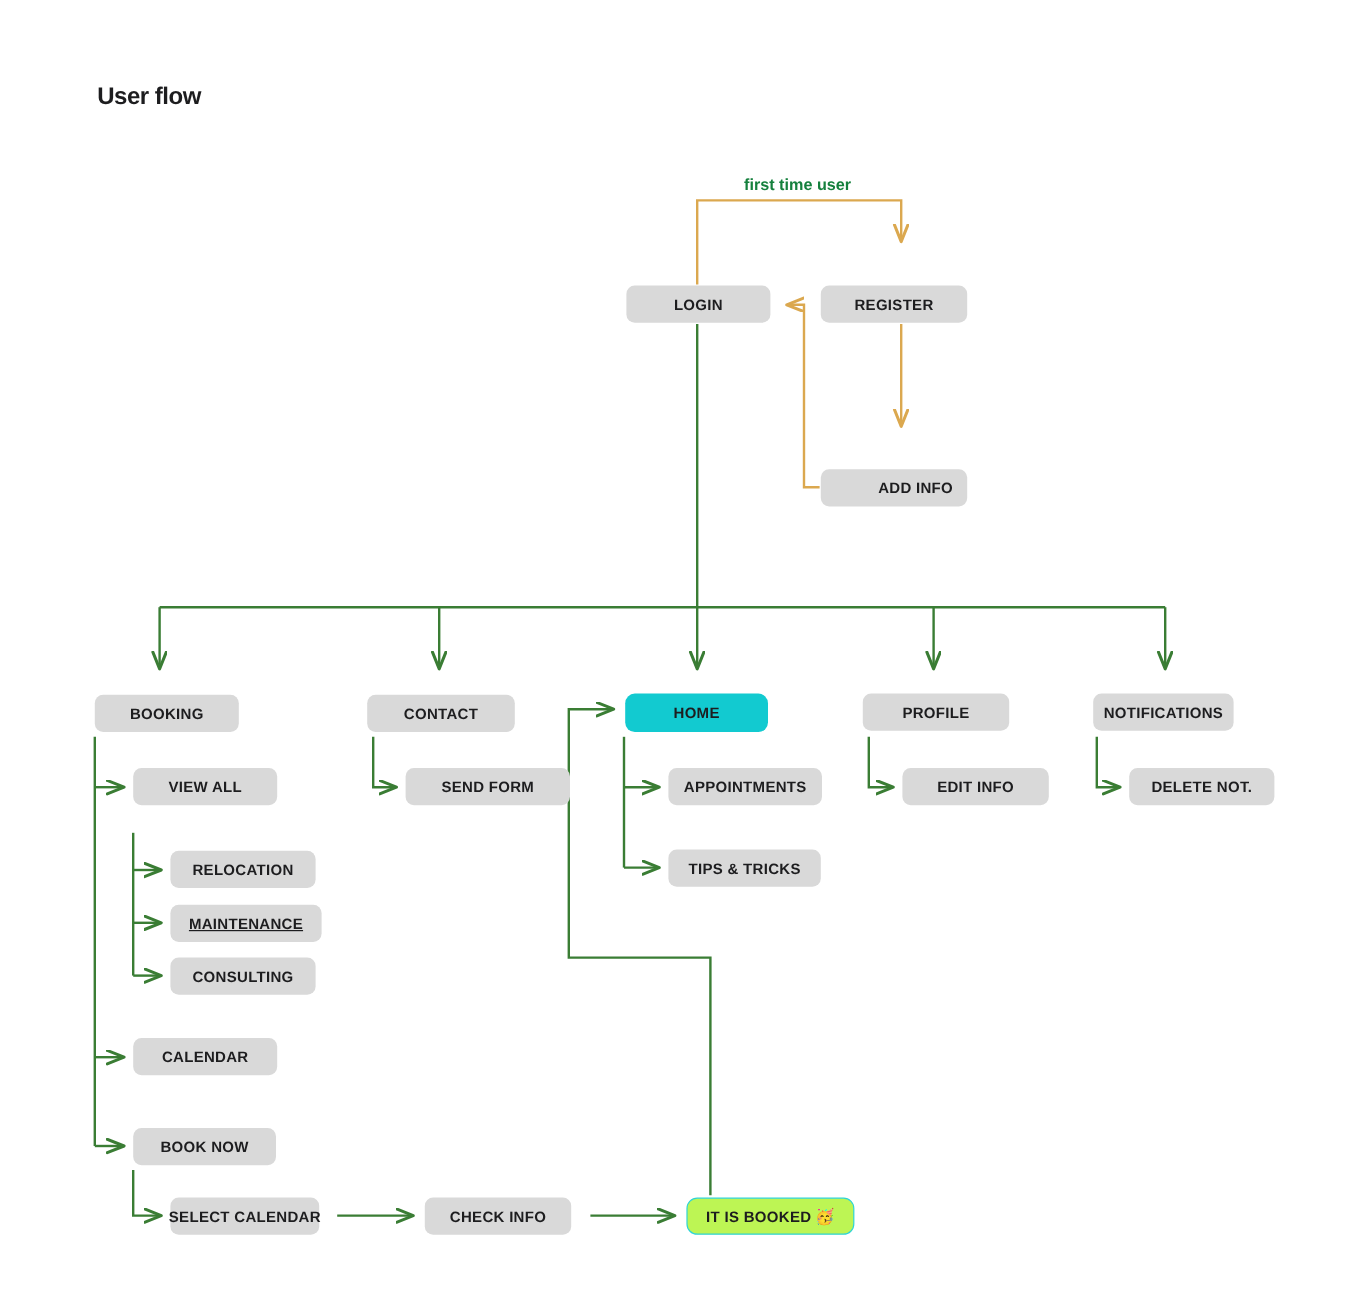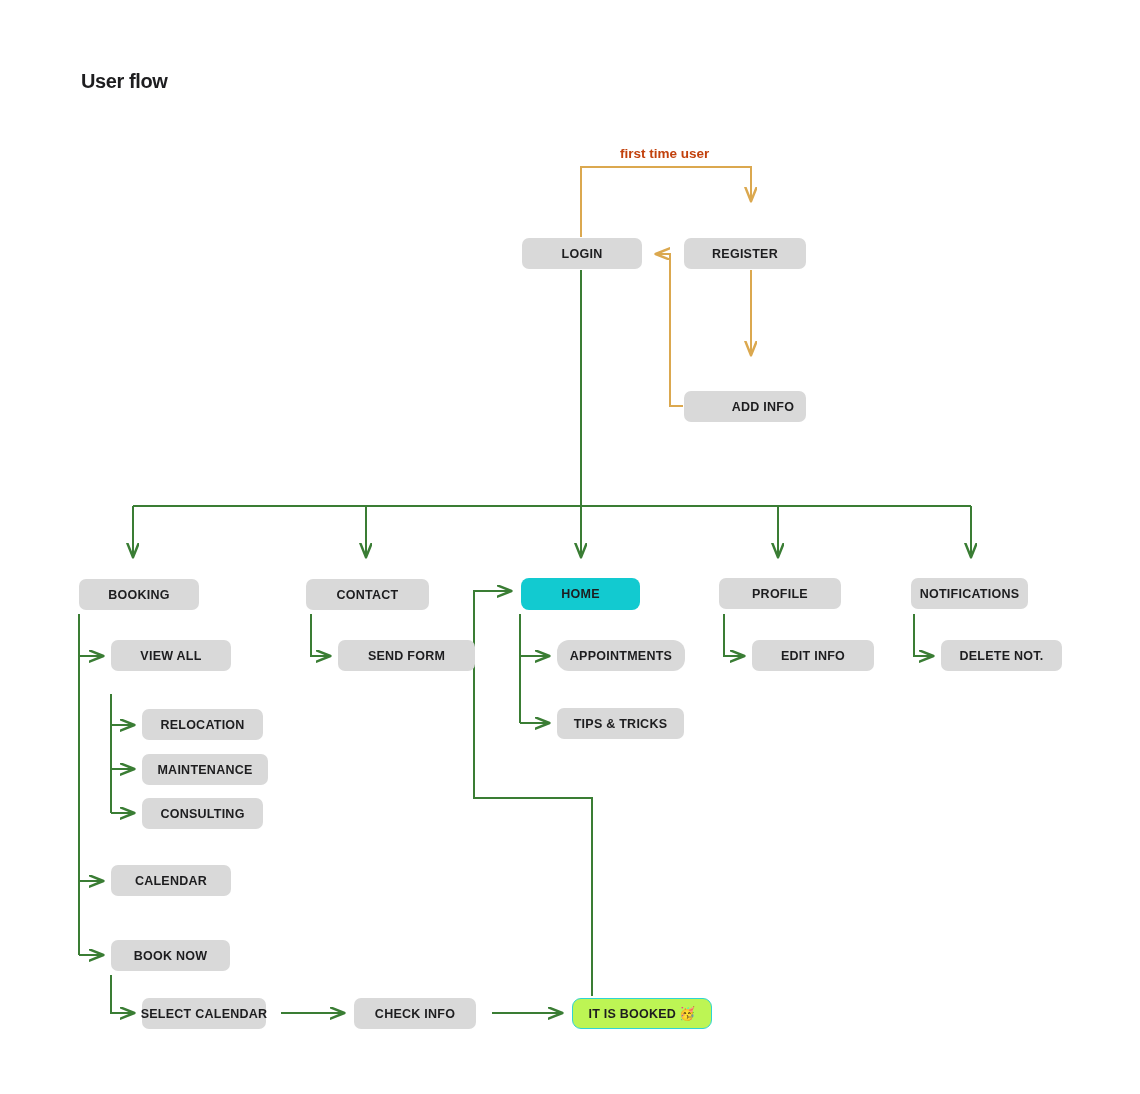"first time user" .edge-label { color: #c2410c -> #15803d }
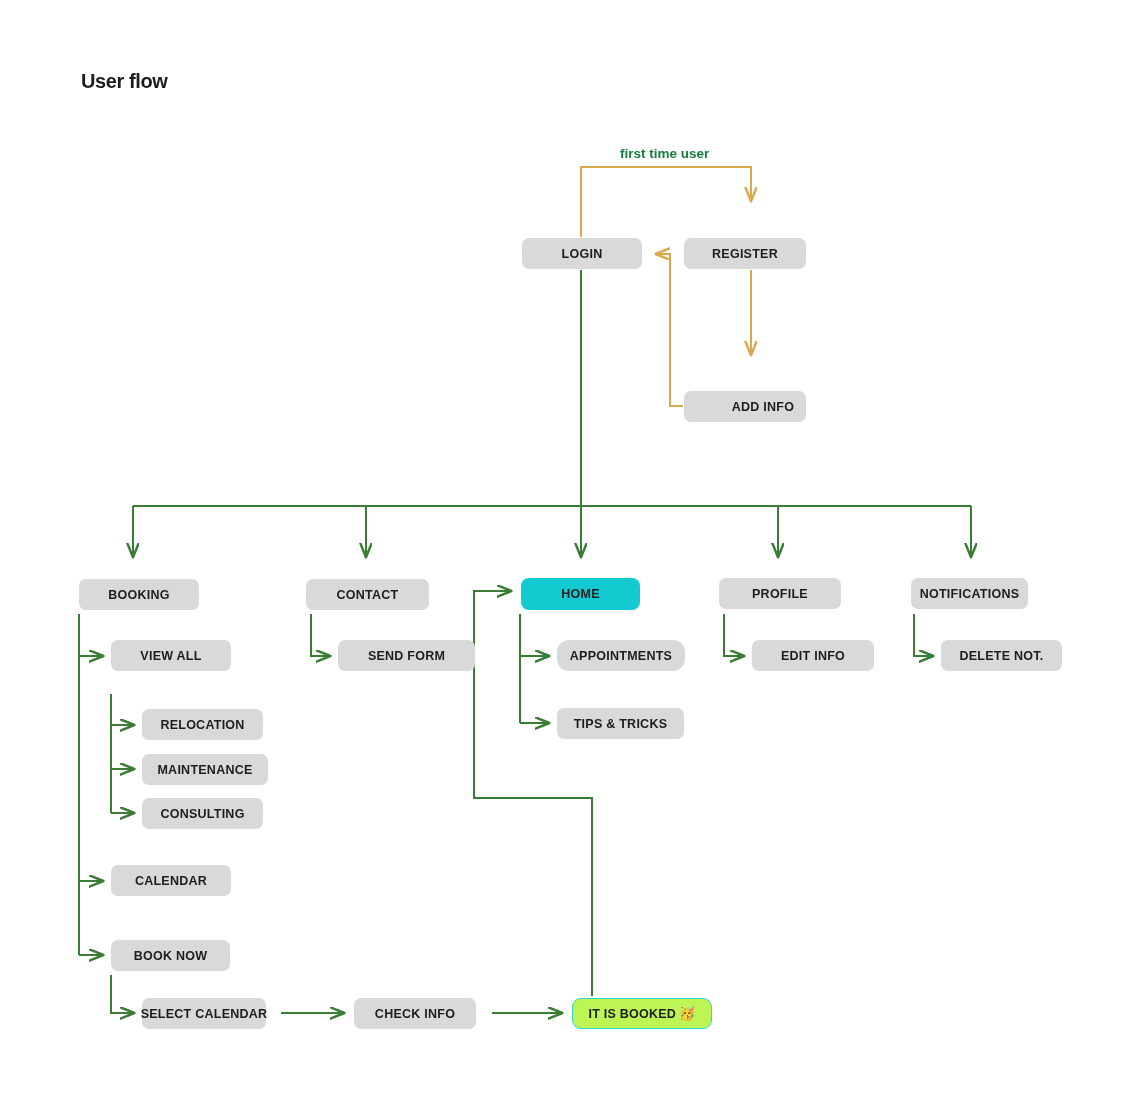"APPOINTMENTS" div.node { border-radius: 12px -> none }
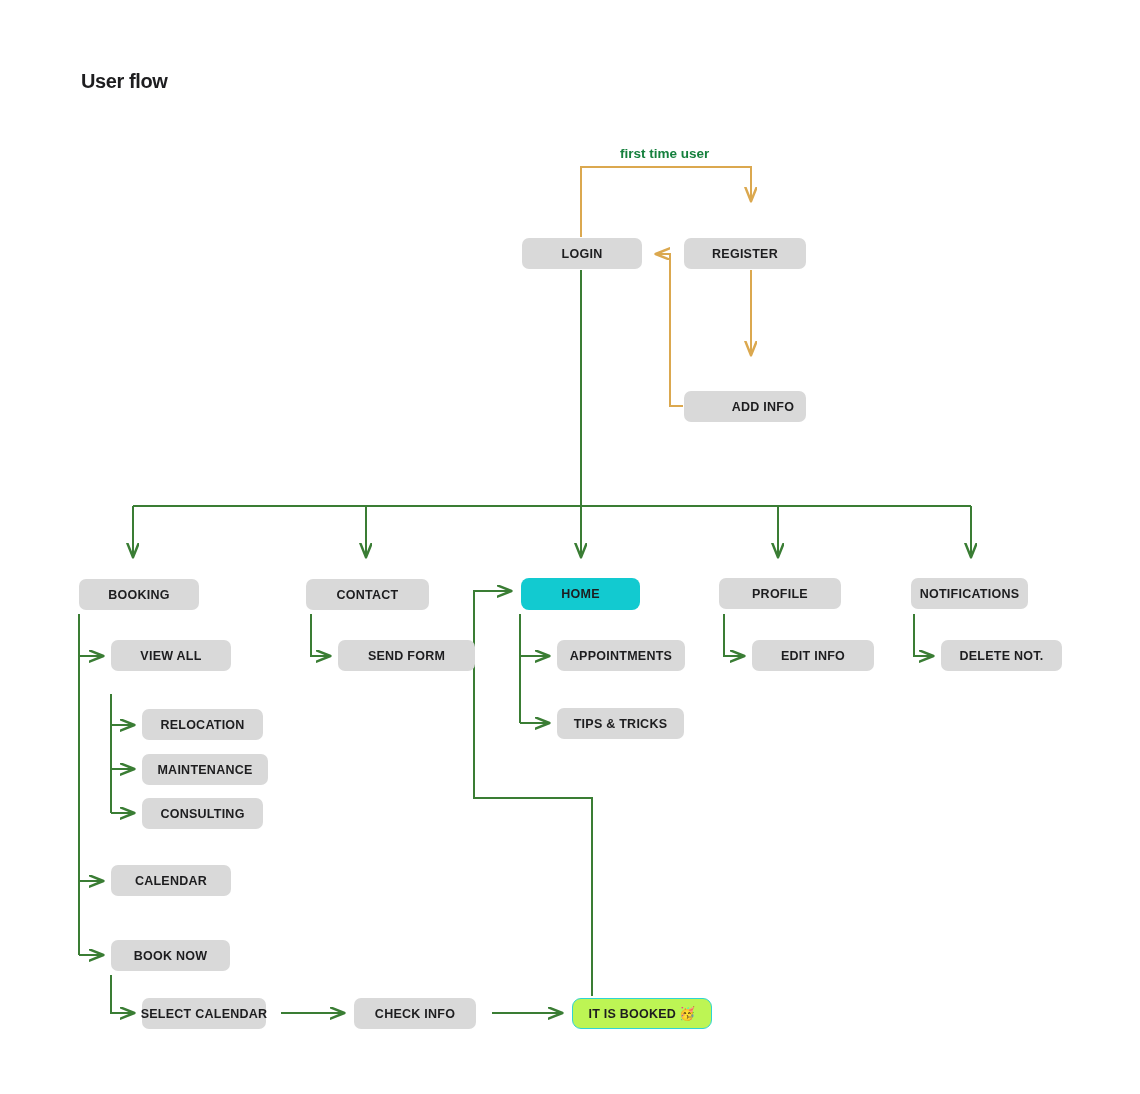"MAINTENANCE" div.node { text-decoration: none -> underline }
